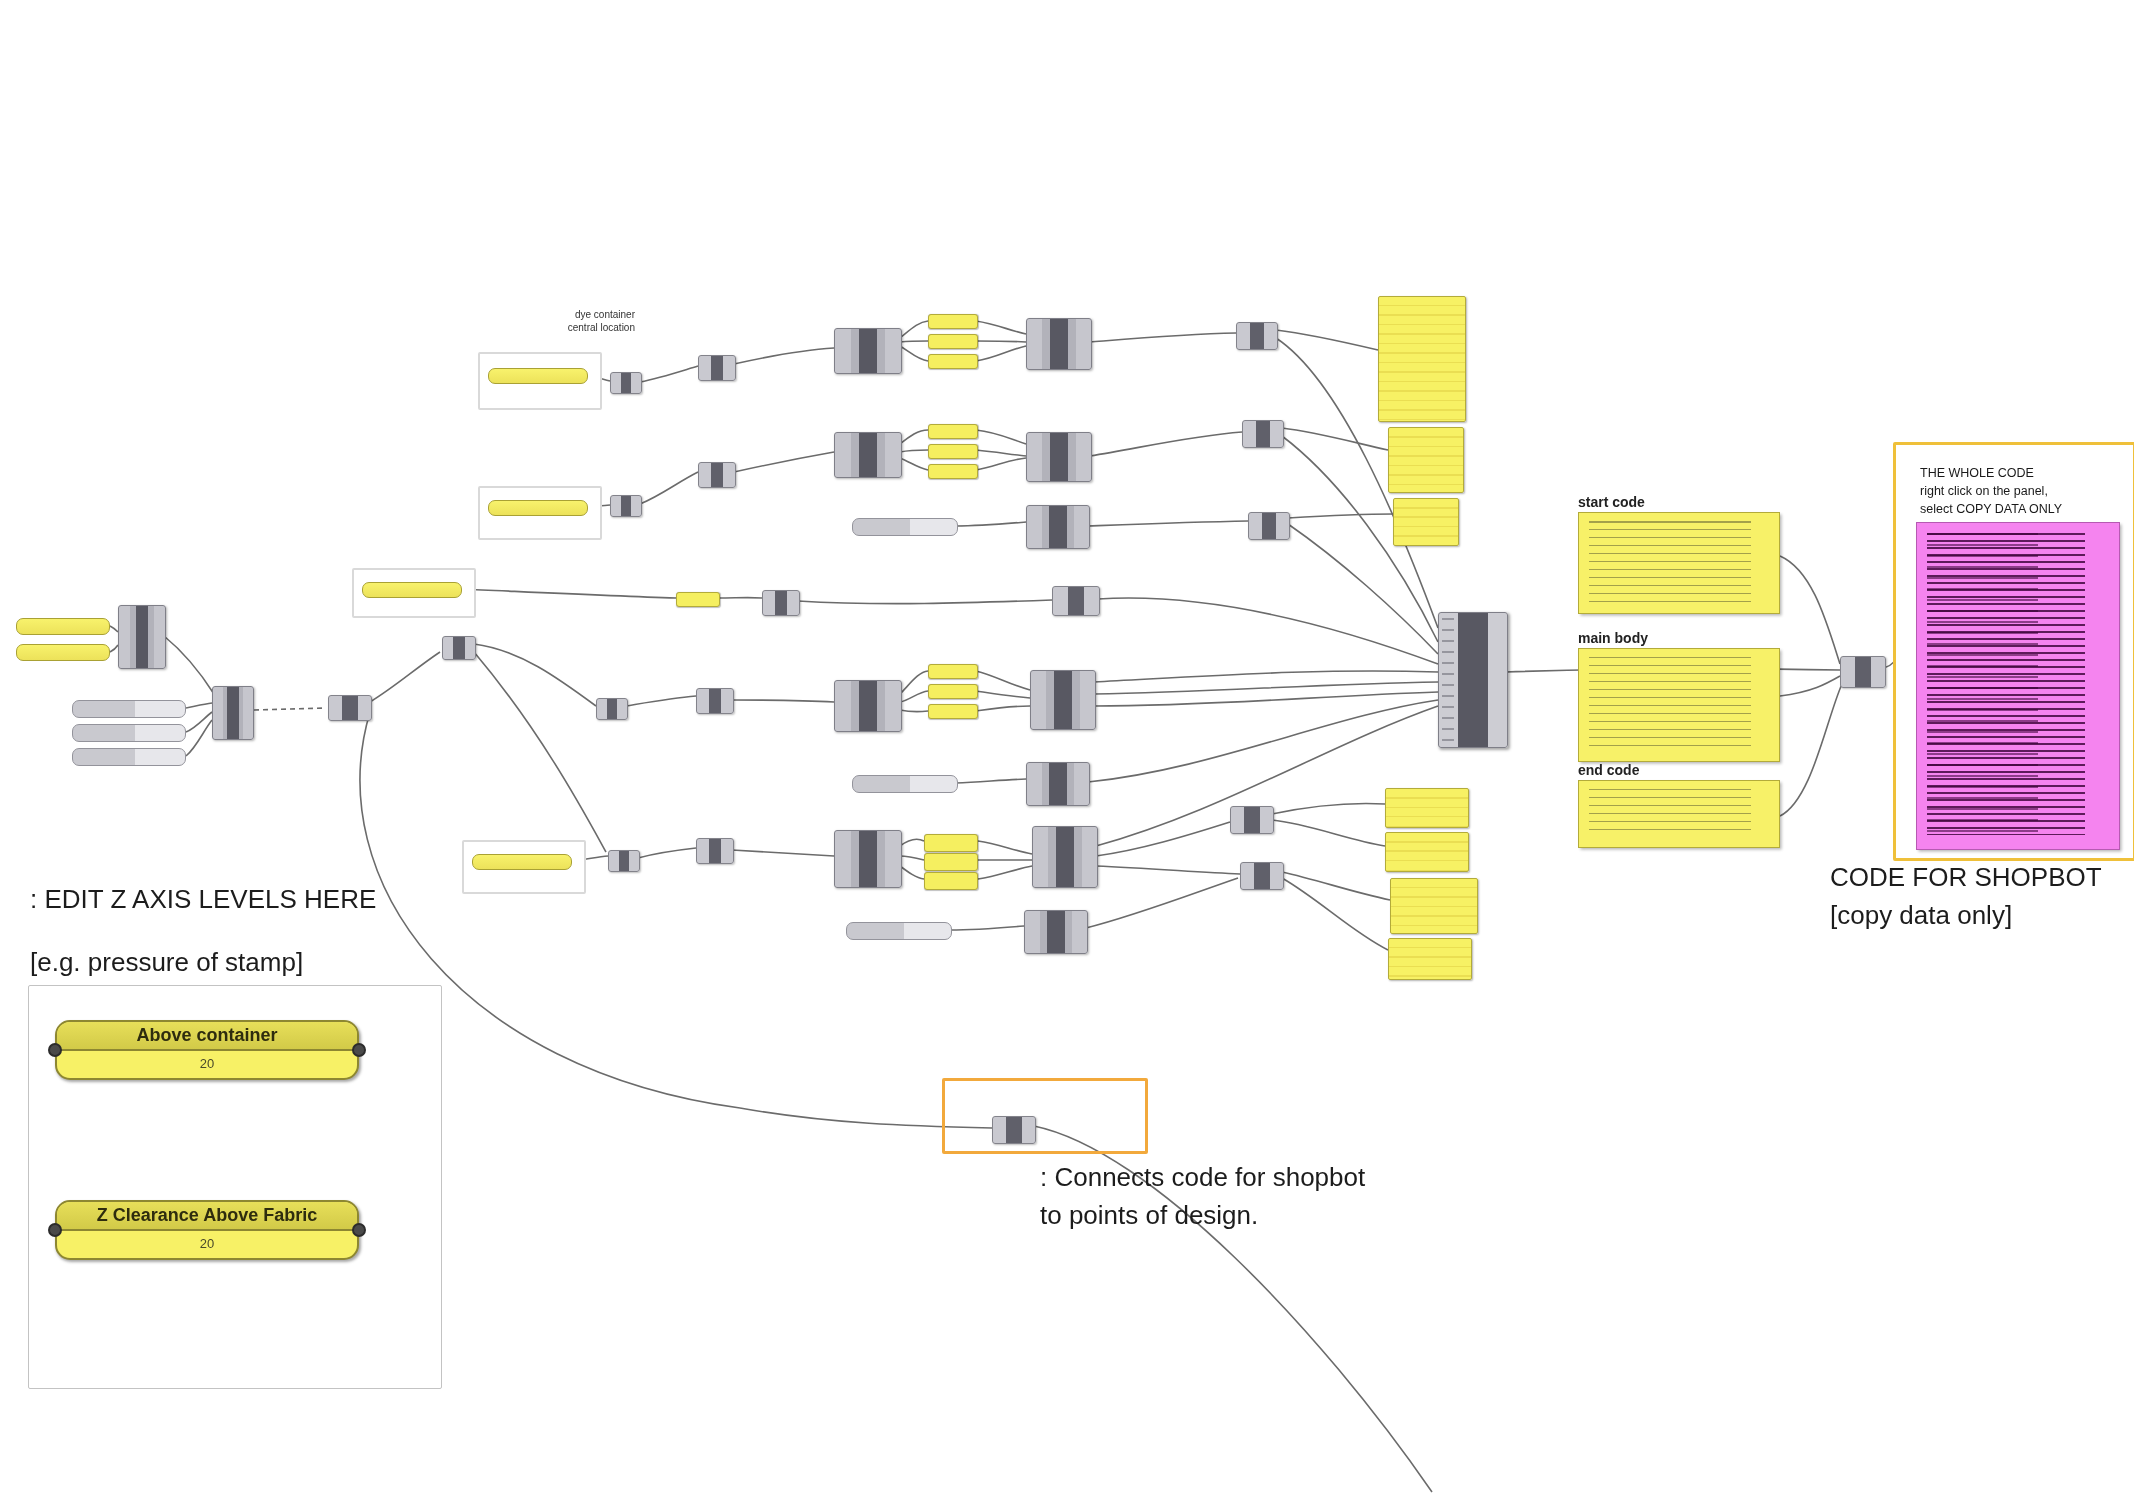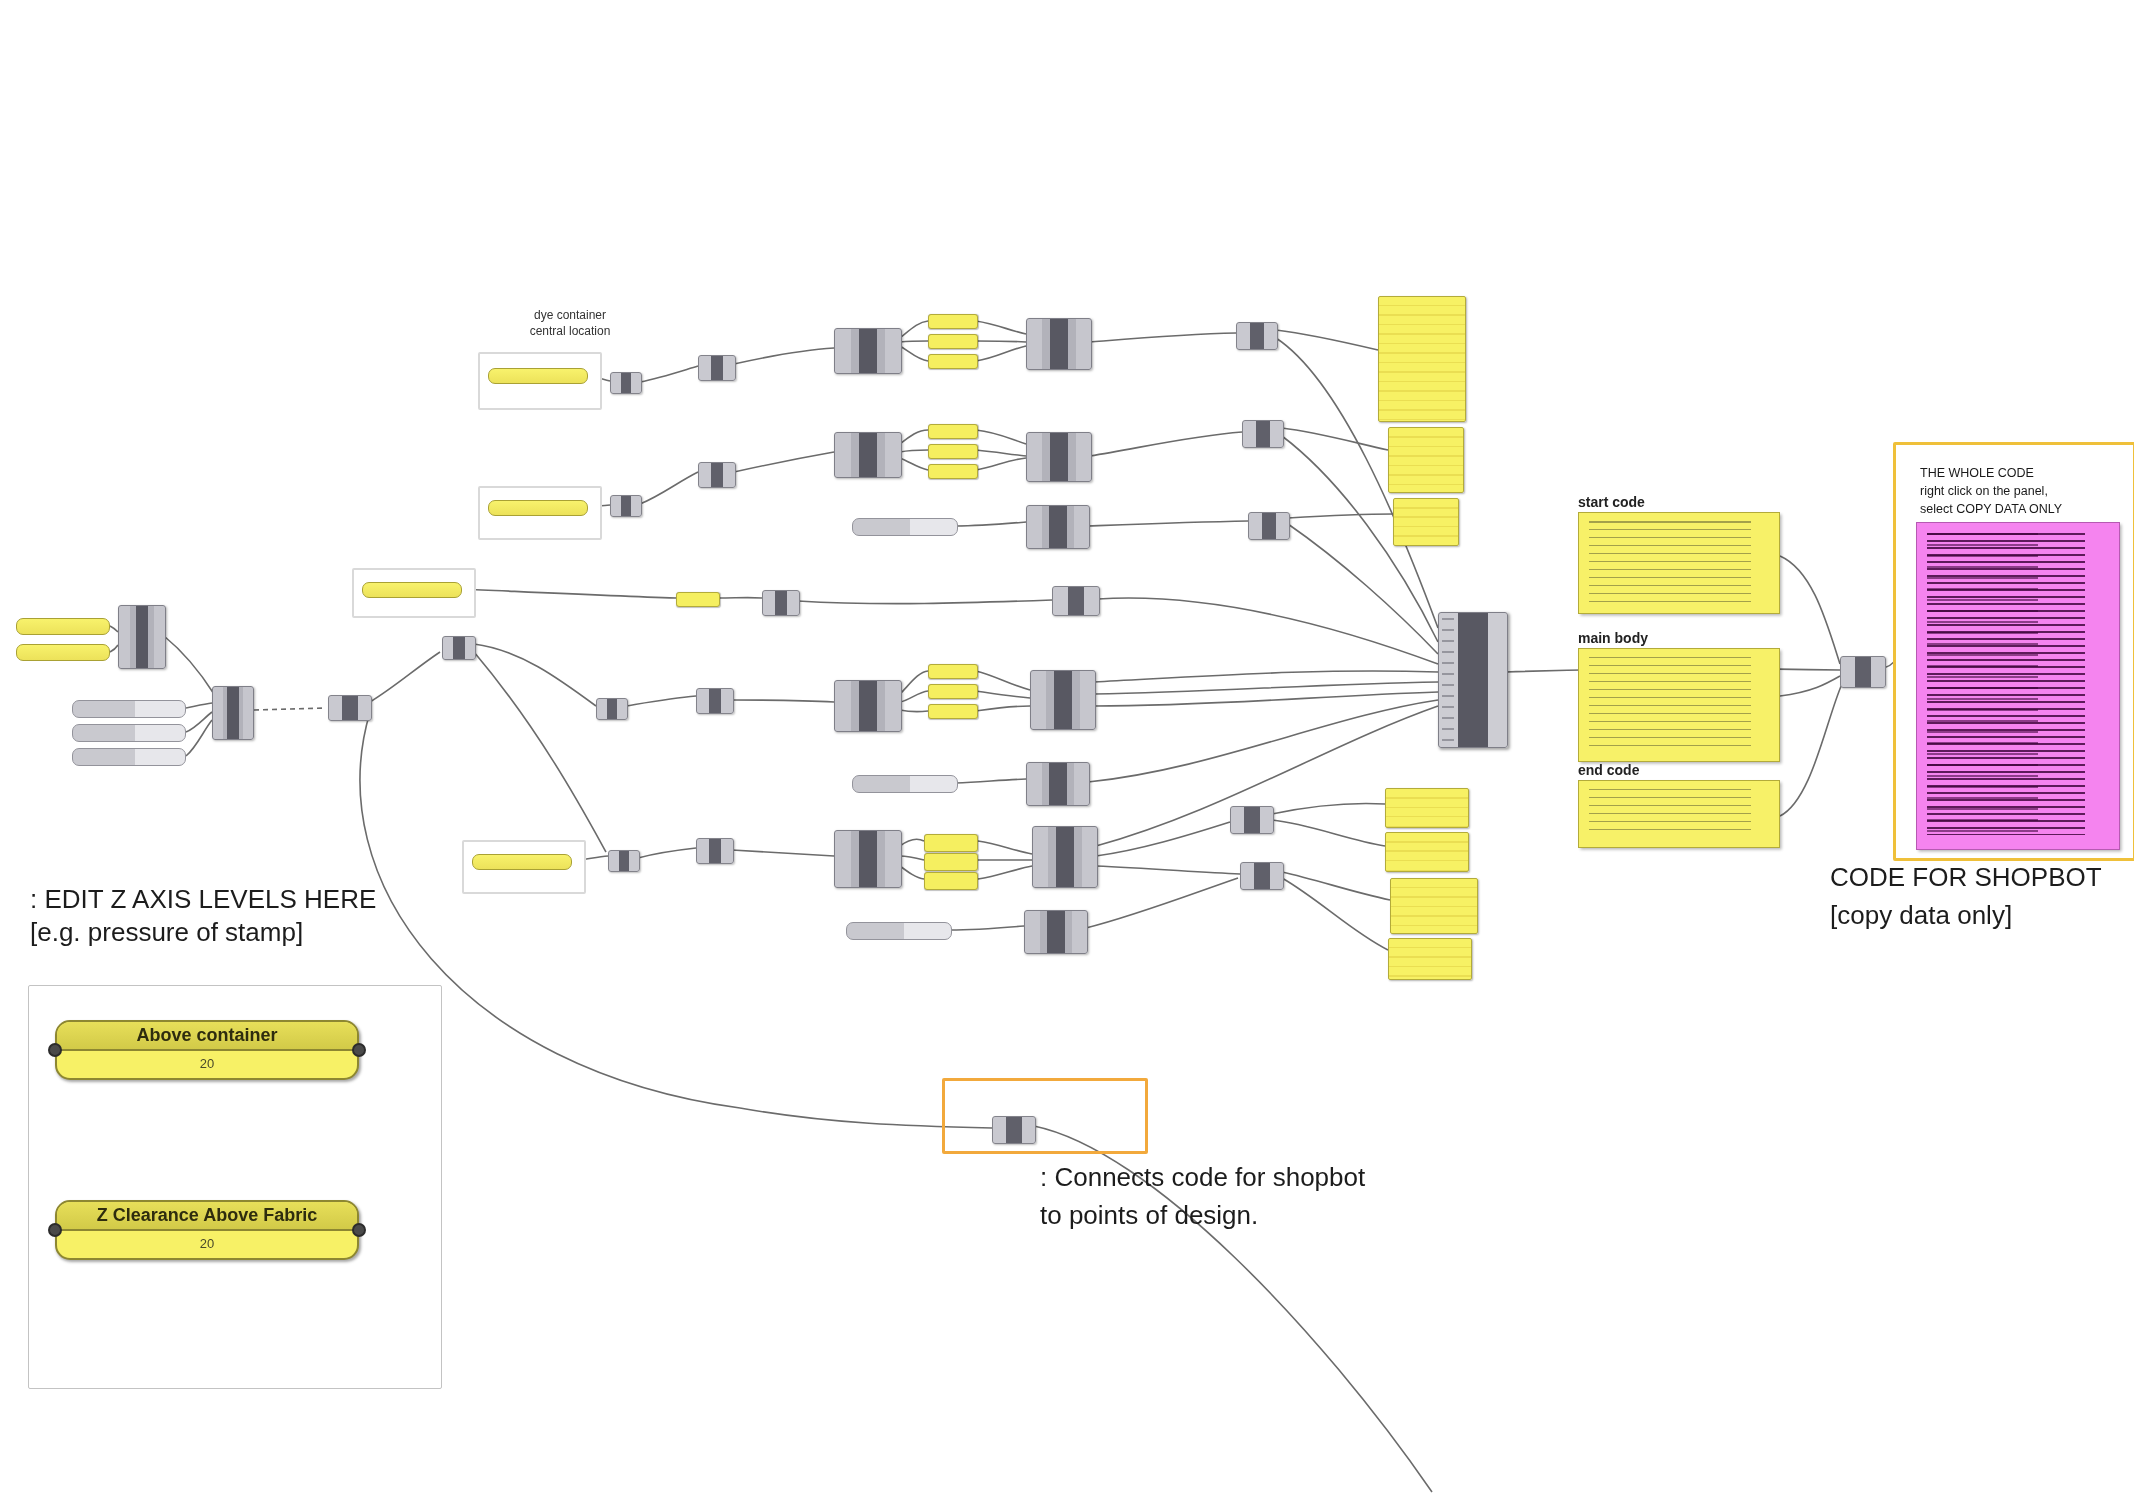"dye container" .tinytext { font-size: 12px -> 10px; text-align: center -> right }
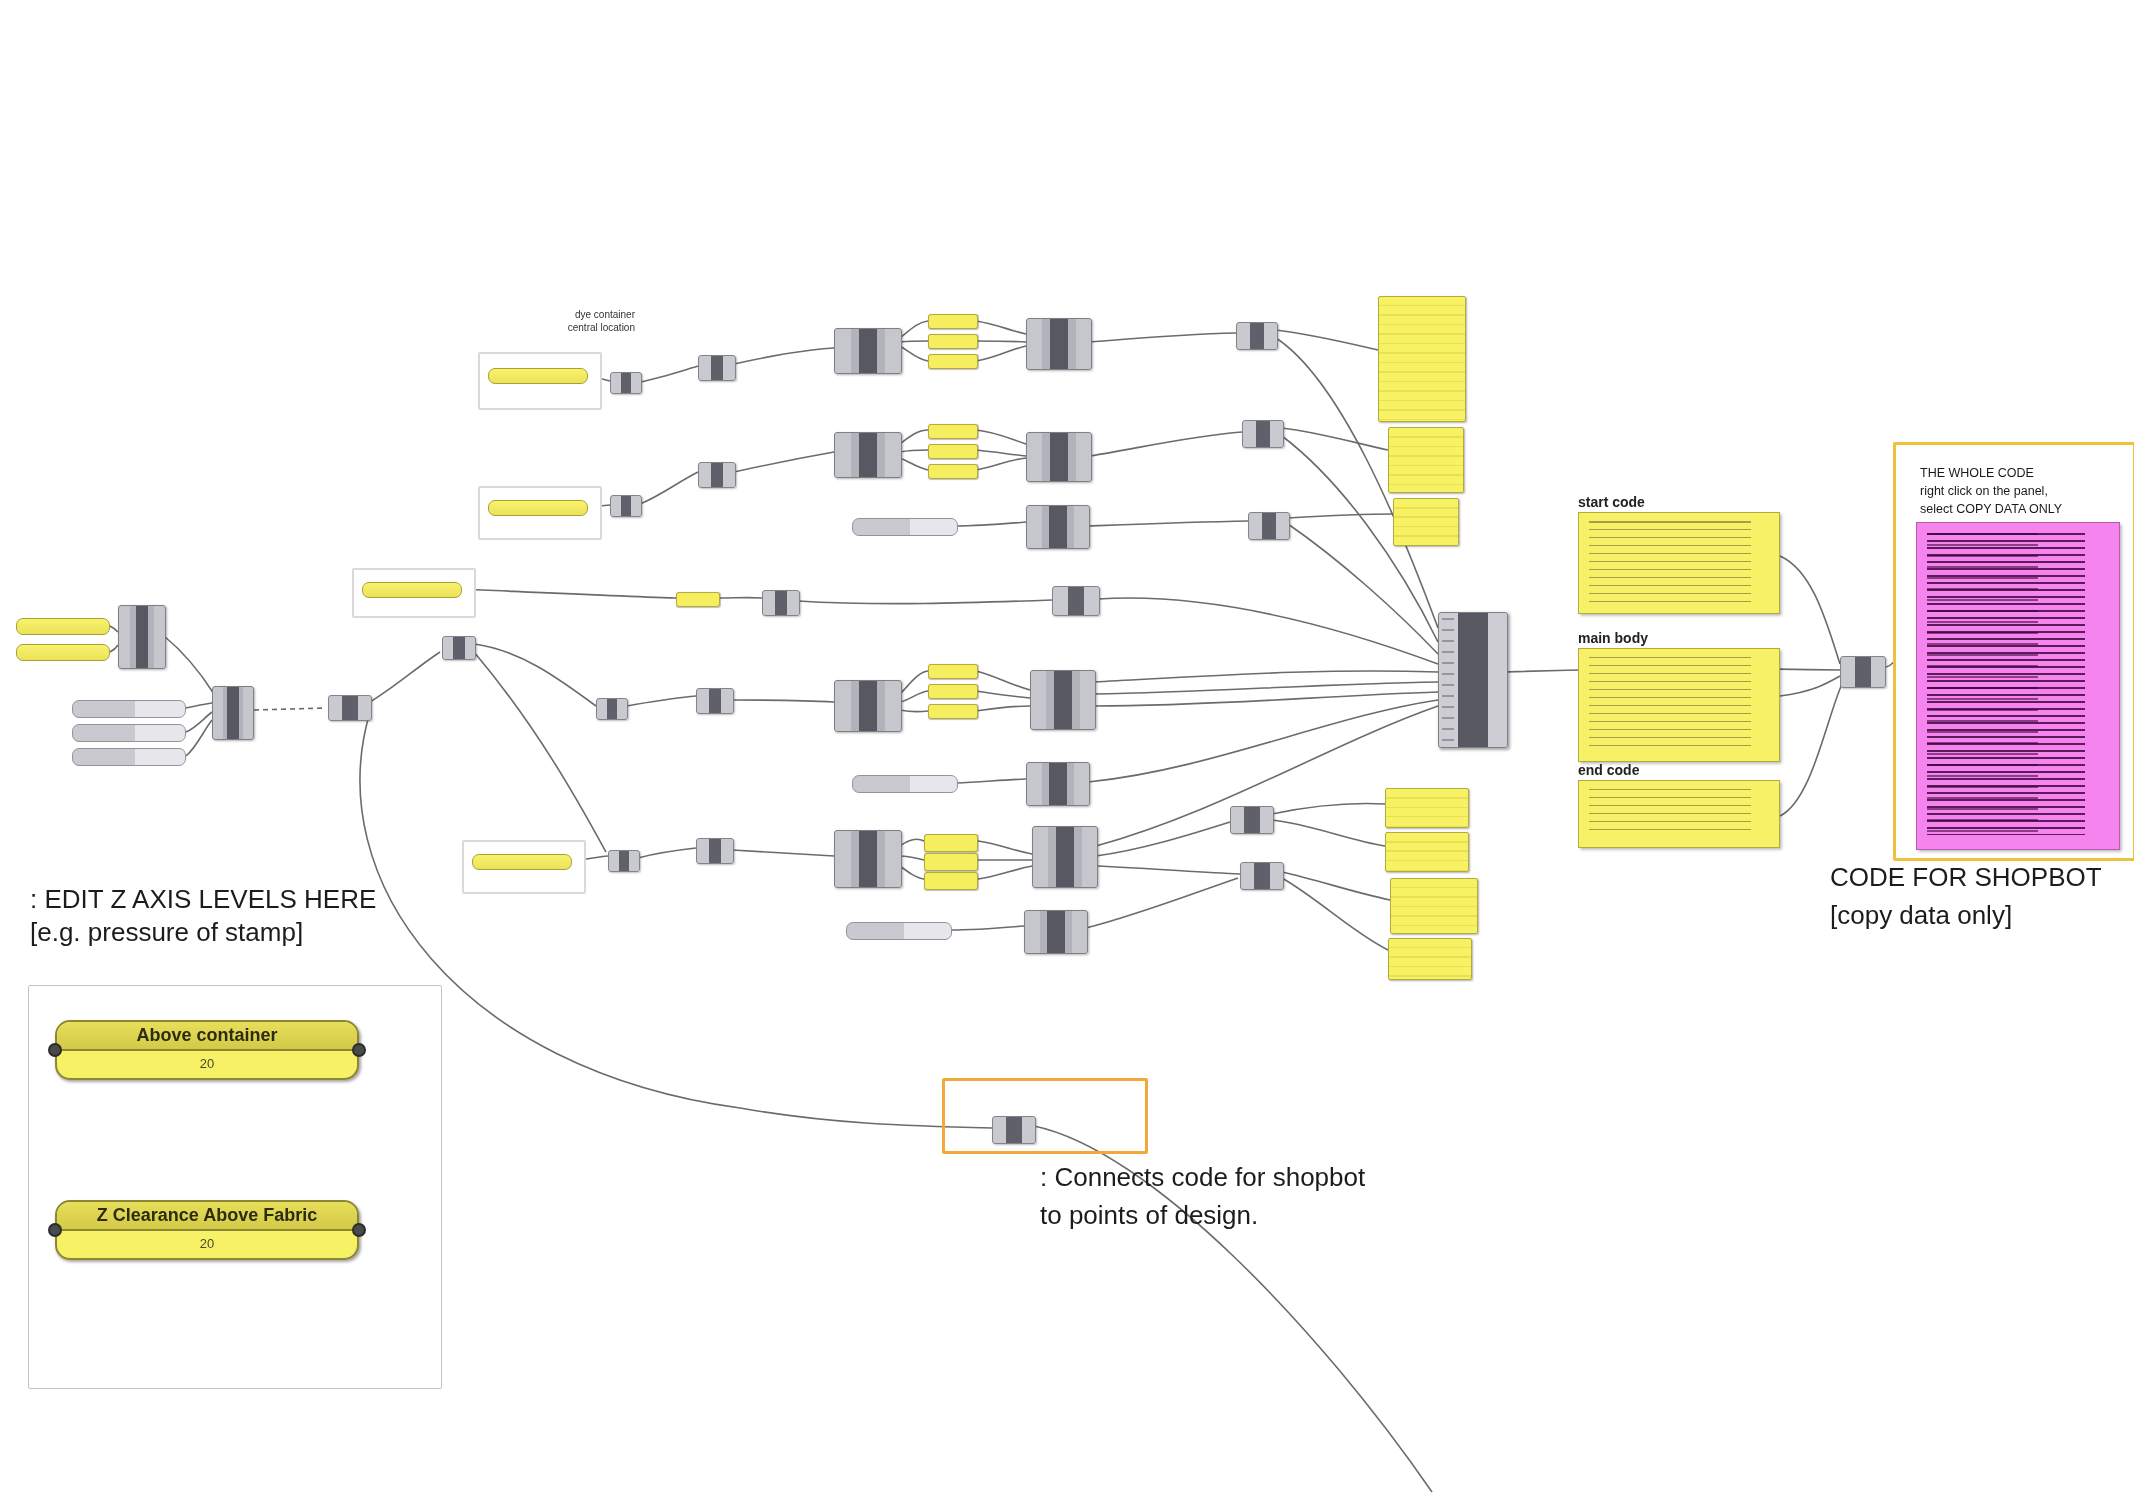"[e.g. pressure of stamp]" div.bigtext { top: 917px -> 947px }
